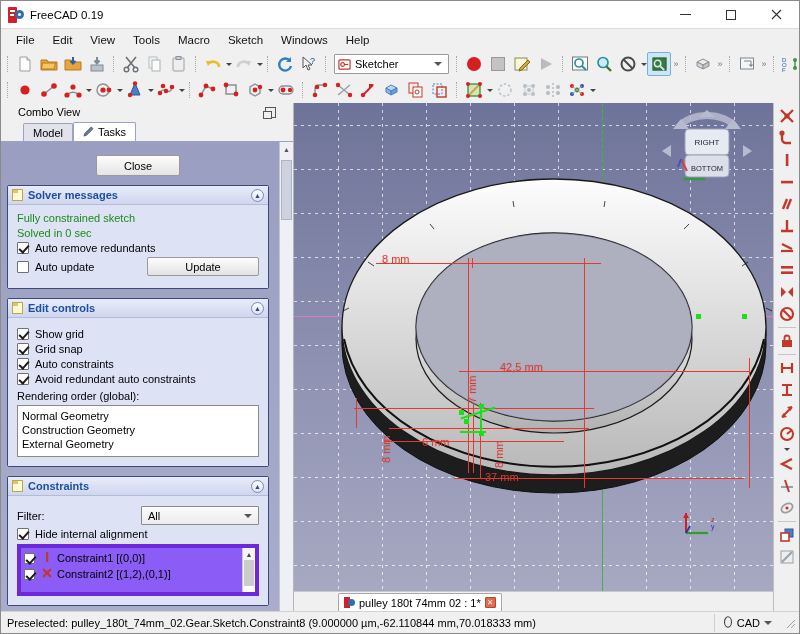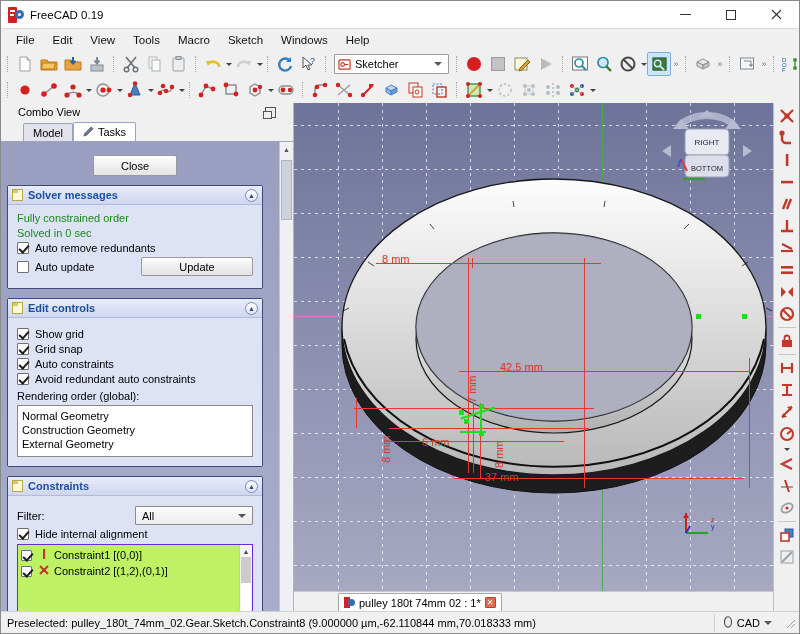"Close" .panel-inner { padding: 6px 16px 0 6px -> 6px 10px 0 6px }
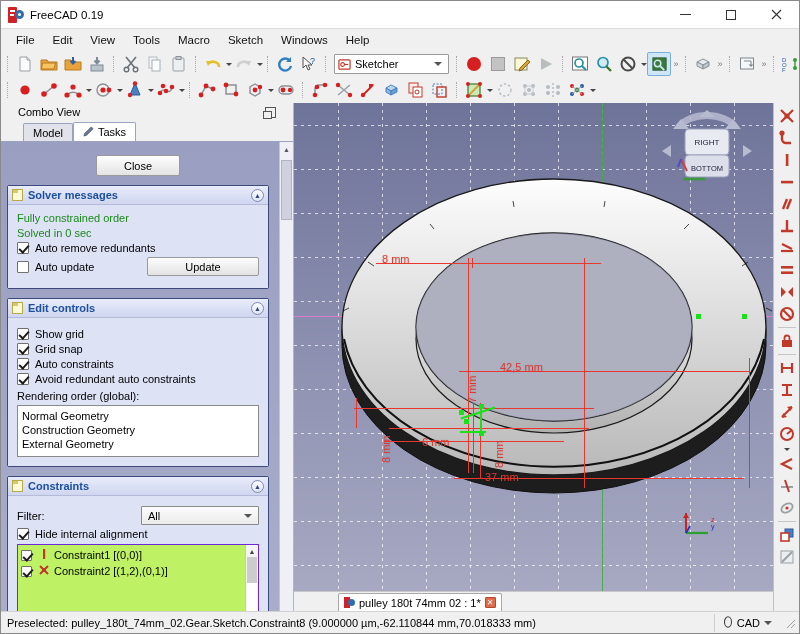"Fully constrained order" div.msg-ok { text: order -> sketch }
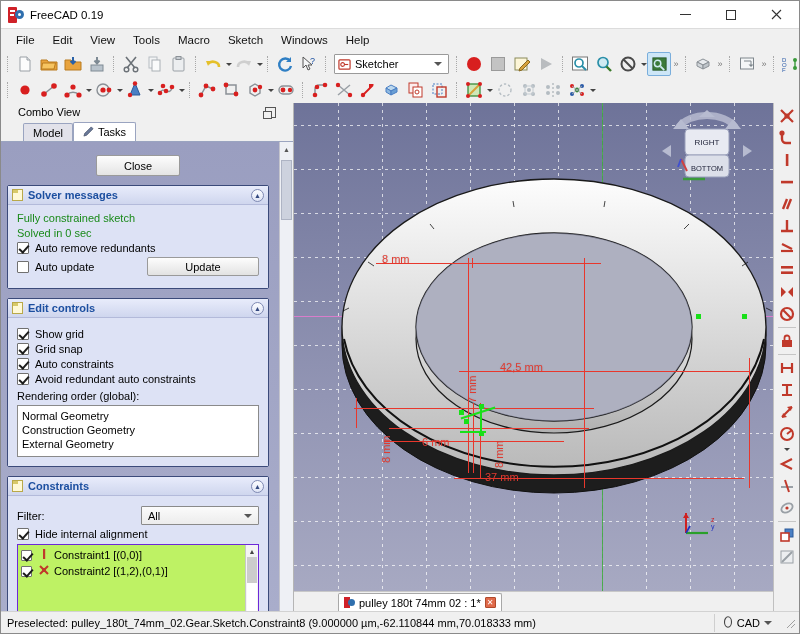"Constraint1 [(0,0)]" .clist { background: #bef264 -> #8b5cf6; border: 1px solid #6d28d9 -> 4px solid #6d28d9; height: 68px -> 52px }
